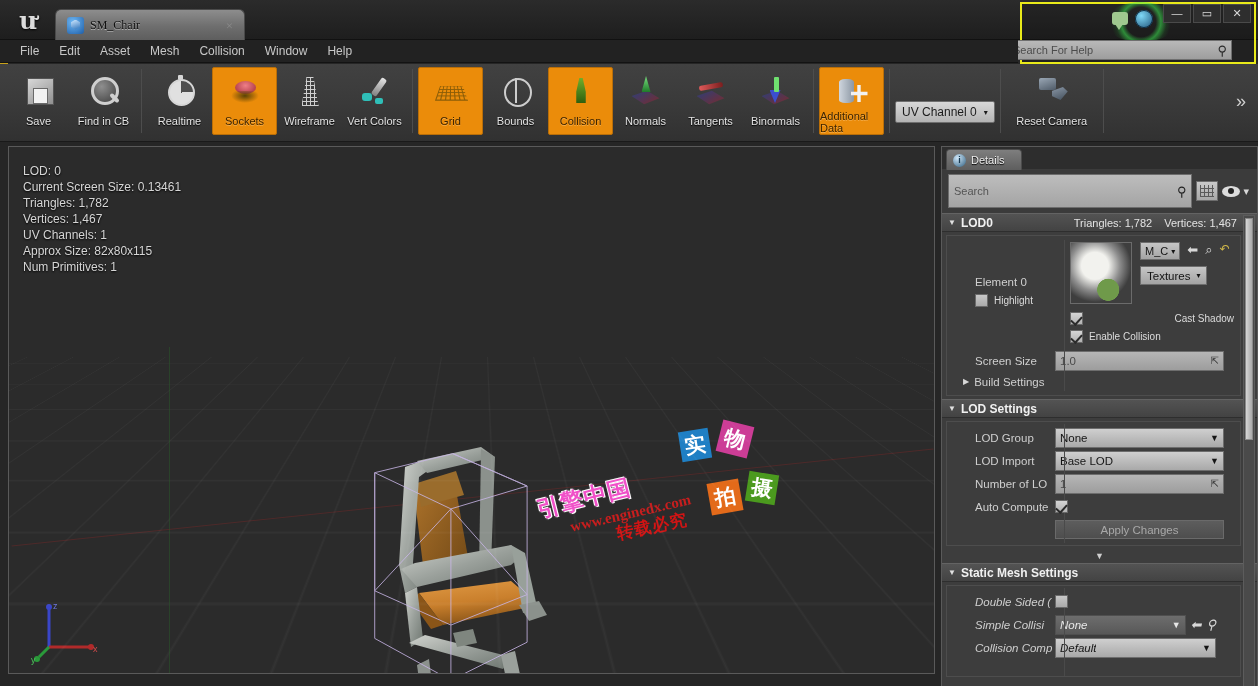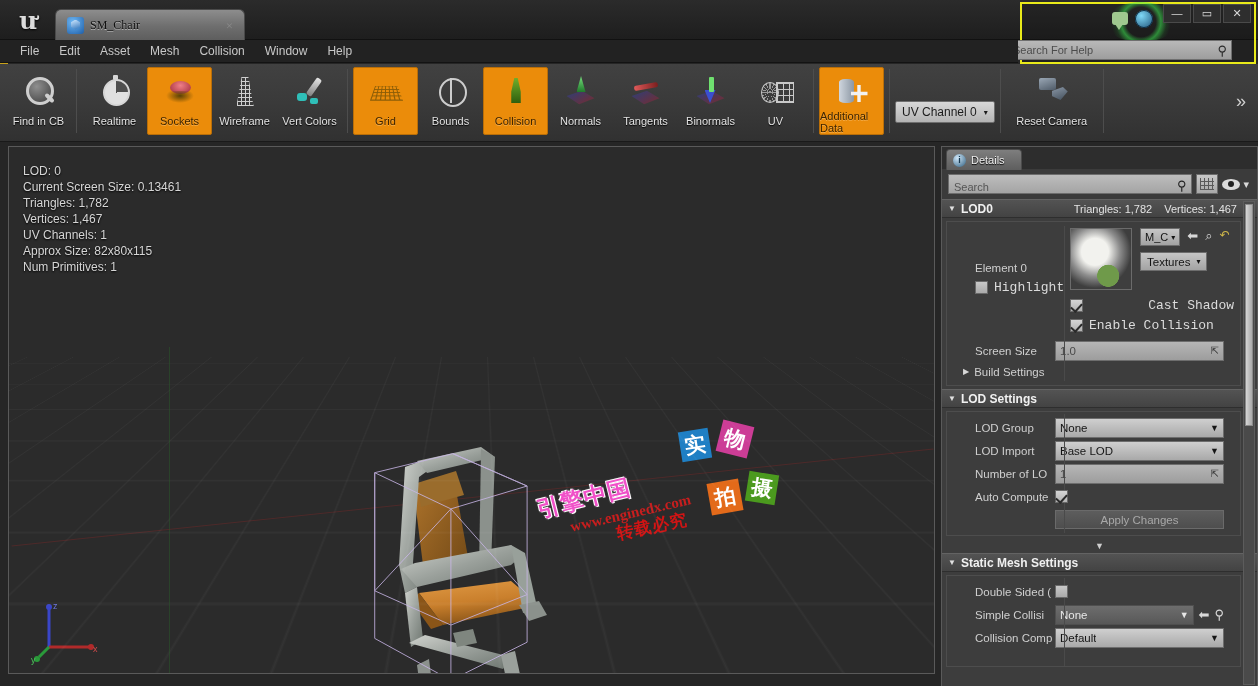"Save" div.tb-btn { html: none -> <div> <div></div> <div>Save</div> </div> }
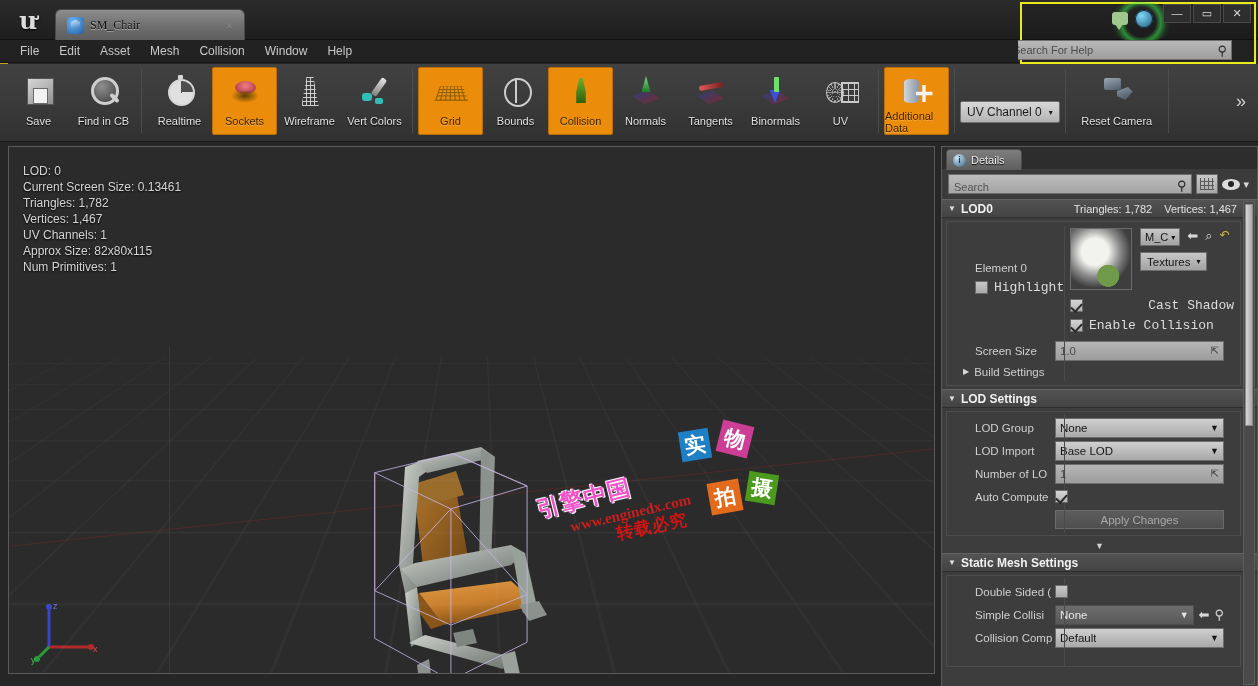"UV" div.tb-btn { html: <div> <div></div> <div>UV</div> </div> -> none }
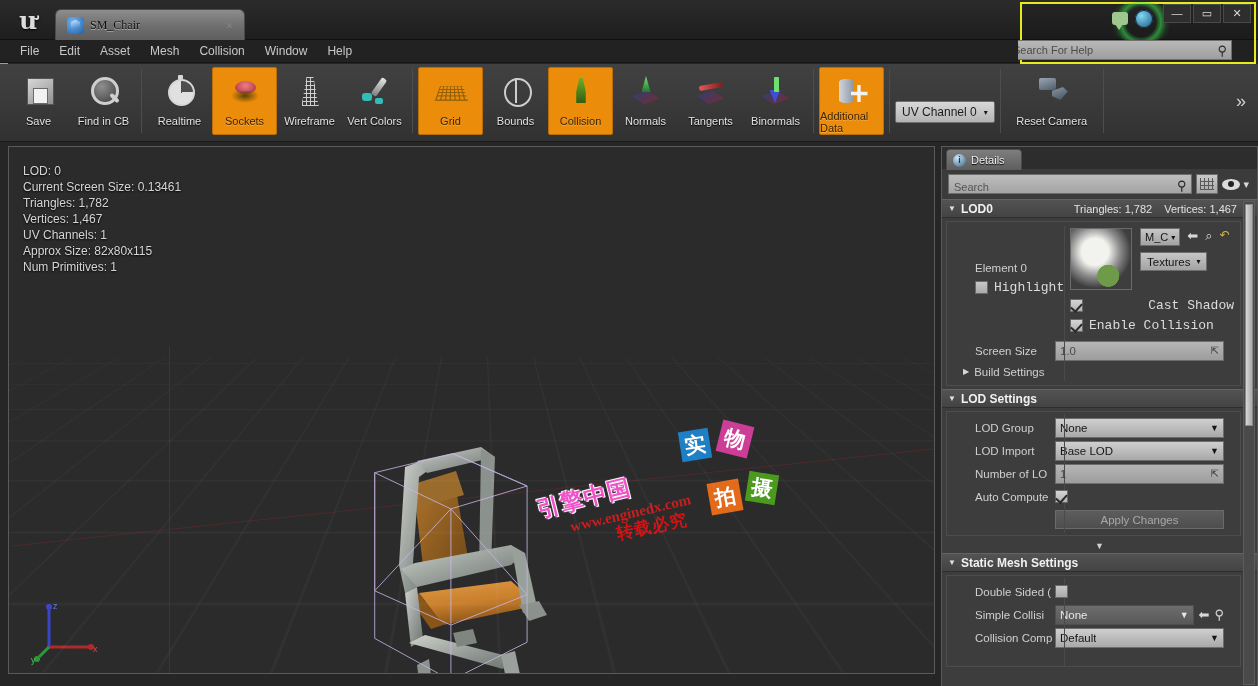"Search" .det-search { align-items: flex-end -> center; height: 20px -> 34px }
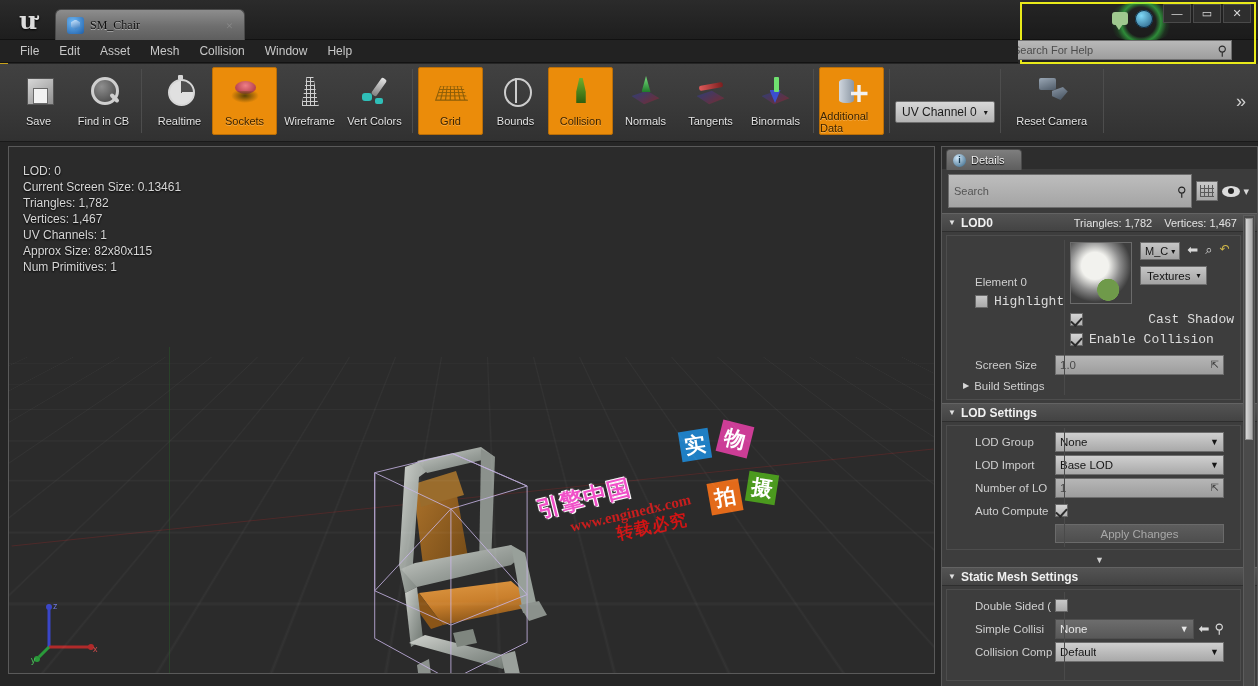"Highlight" .ckrow { font-family: Liberation Mono, monospace -> none; font-size: 13px -> 10px }
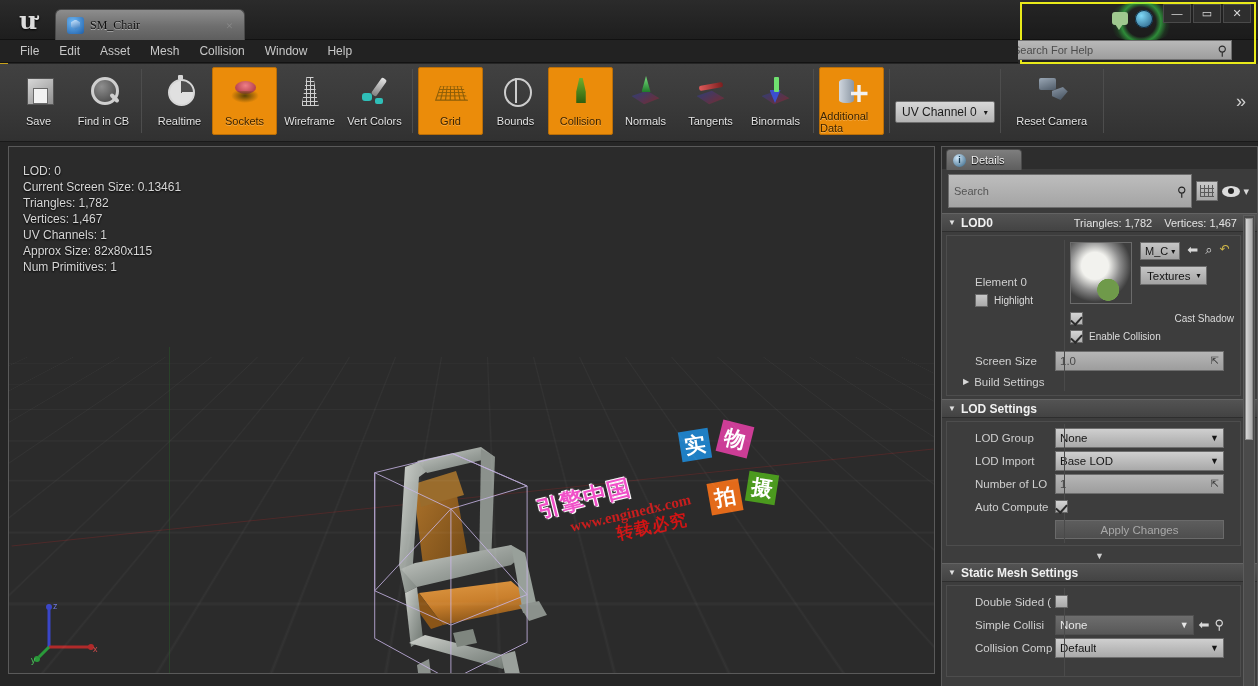"Double Sided (" div.panel-block { font-style: none -> italic; padding: 4px 0 0 0 -> 4px 8px 0 0 }
